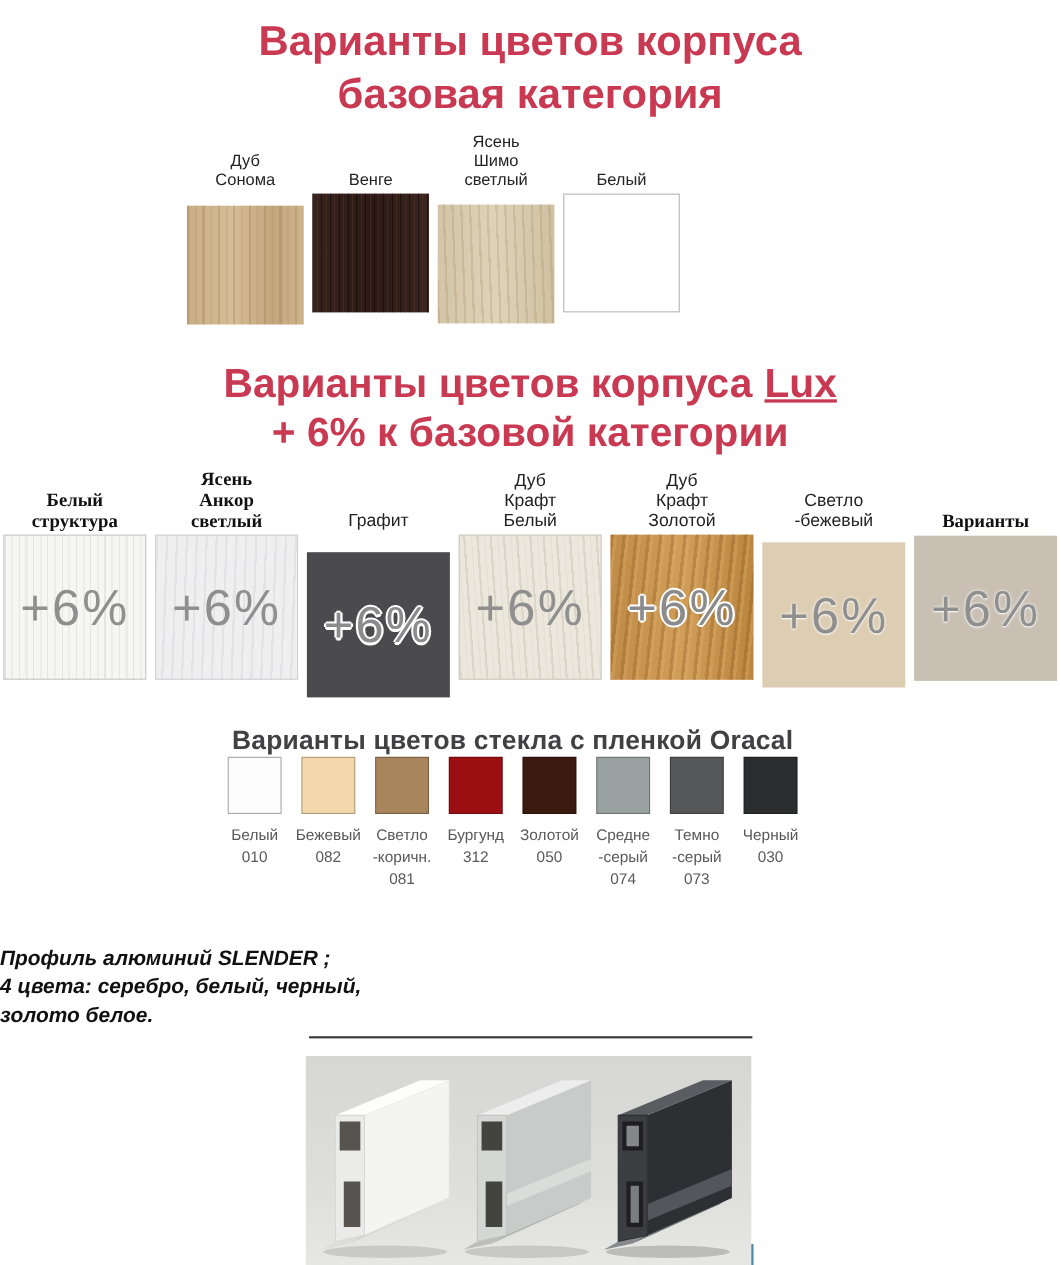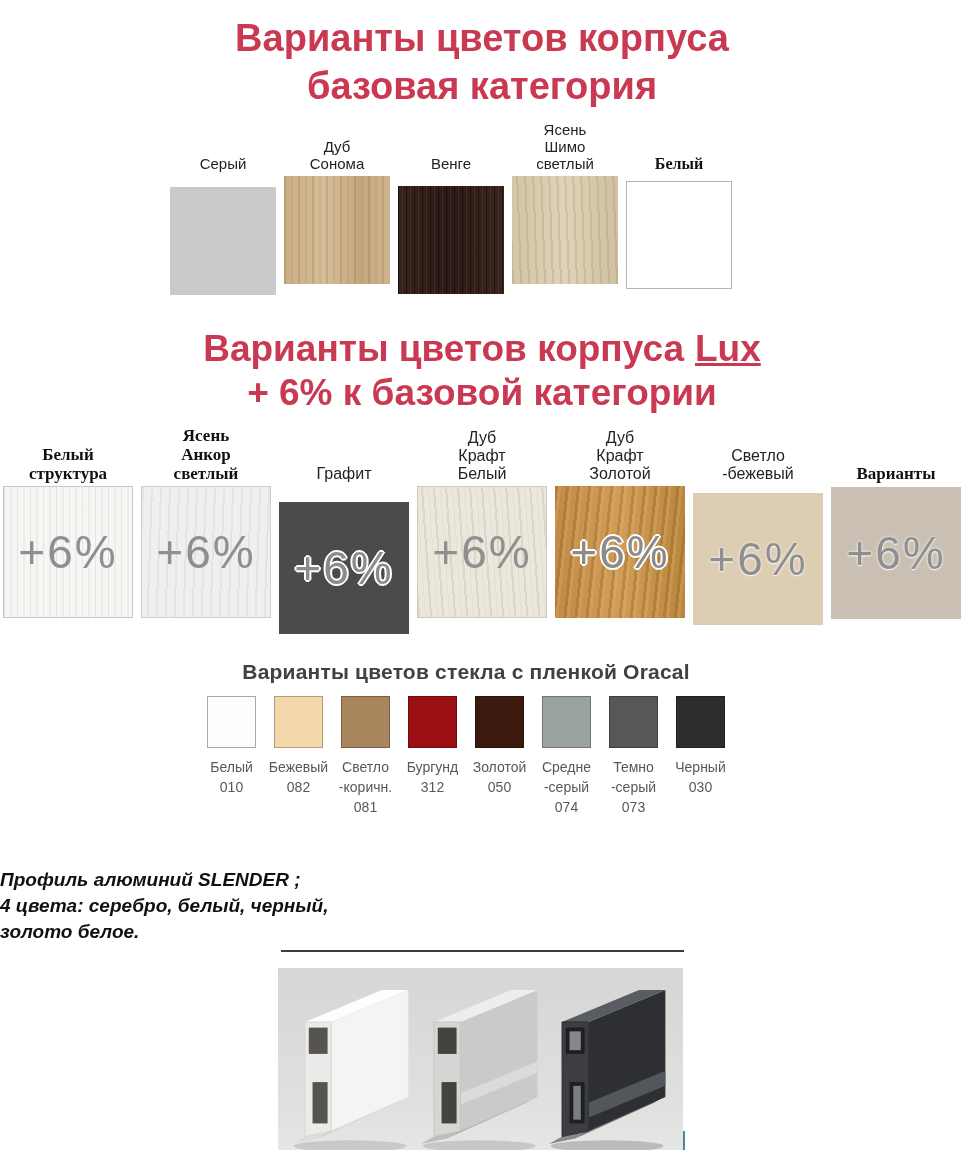"Серый" div.cell { html: <div> <div>Серый</div> <div></div> </div> -> none }
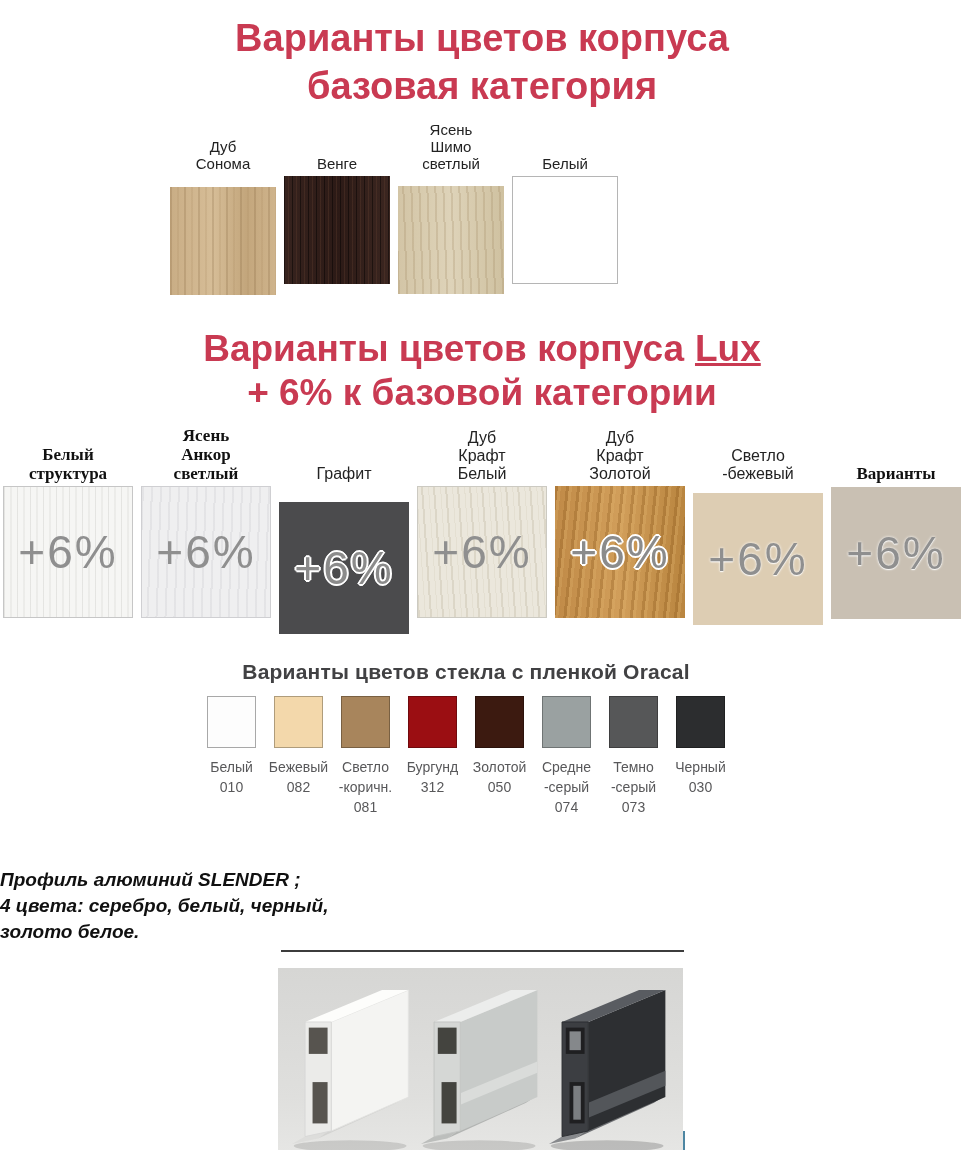"Варианты цветов стекла с пленкой" .glass-title { font-size: 21px -> 24px; margin-bottom: 12px -> 0 }
